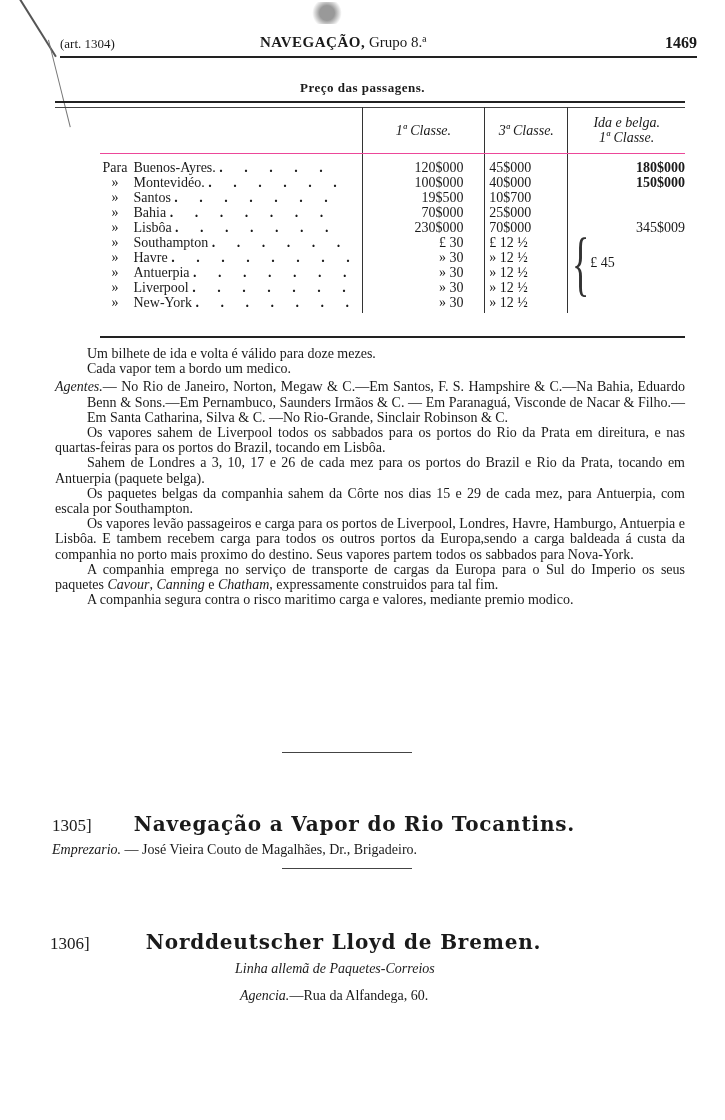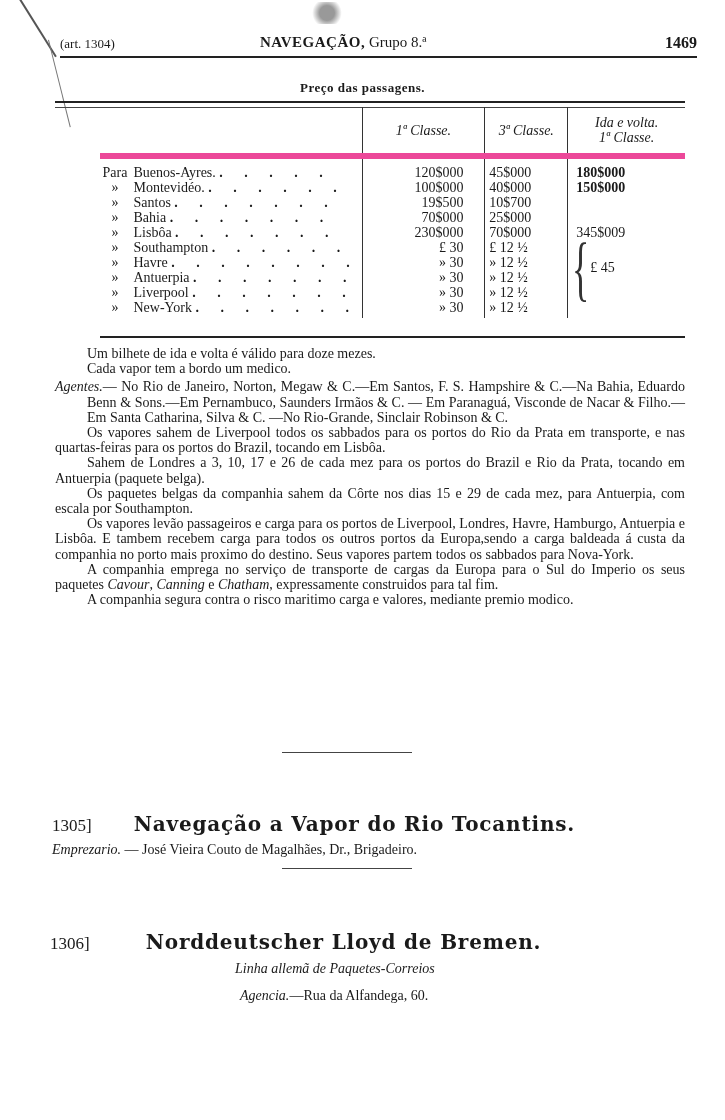"1ª Classe." table.fares th { border-bottom: 6px solid #ec4899 -> 1px solid #ec4899 }
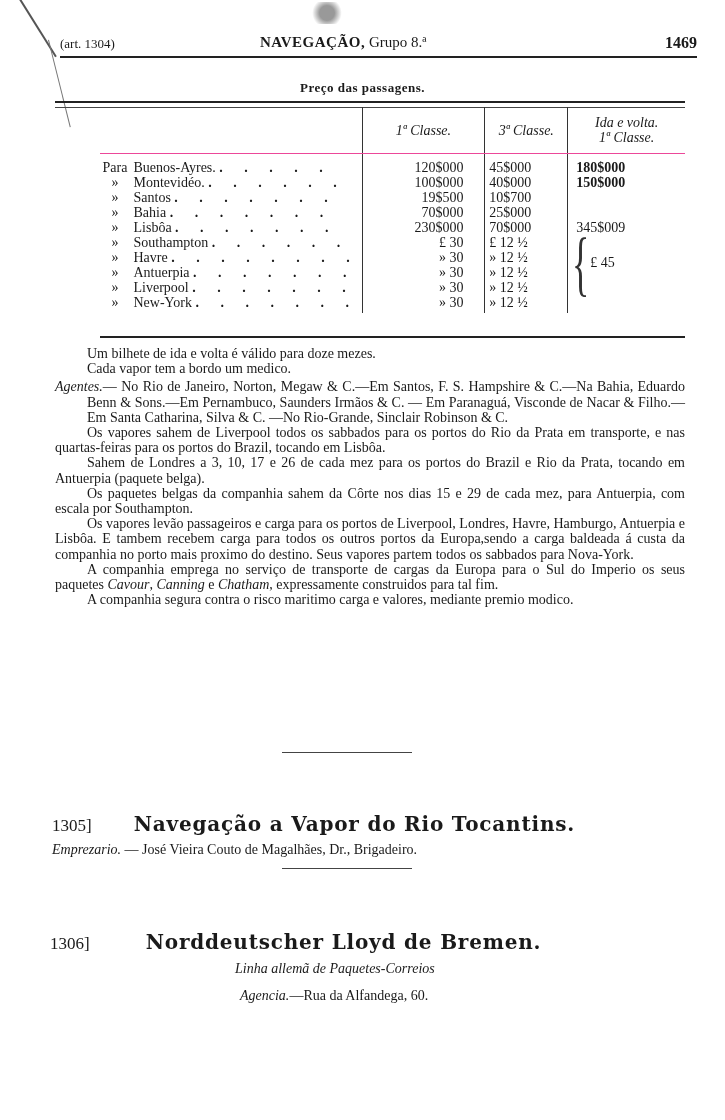"Ida e volta." div { text: volta -> belga }
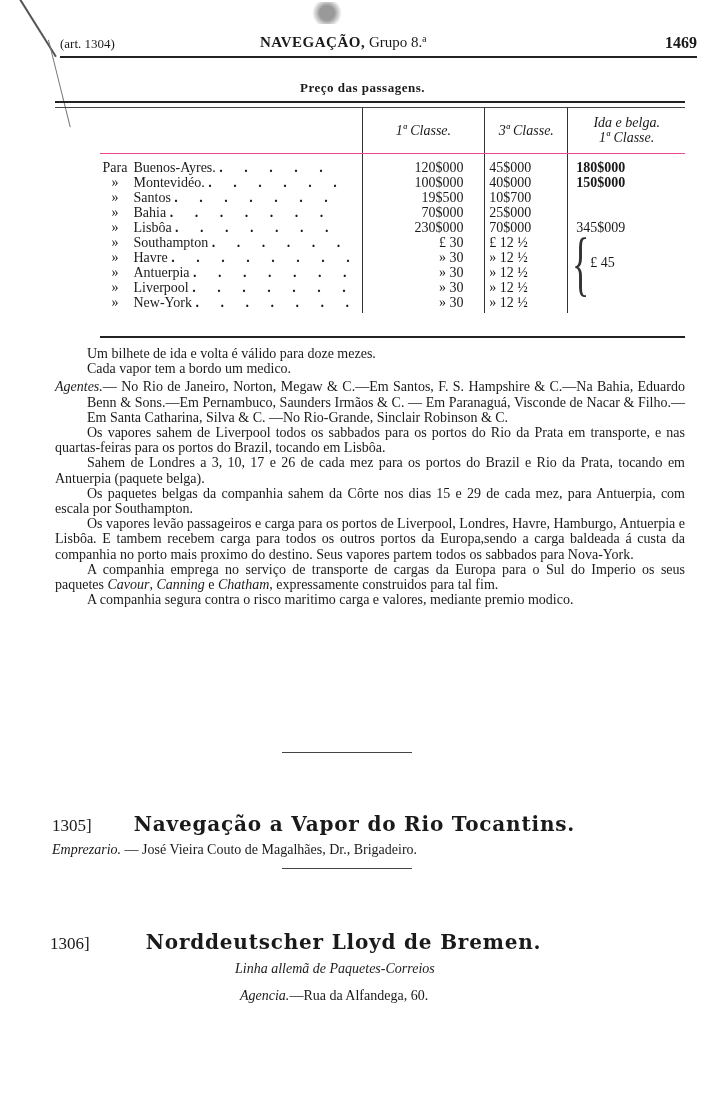"180$000" .c-iv { text-align: left -> right }
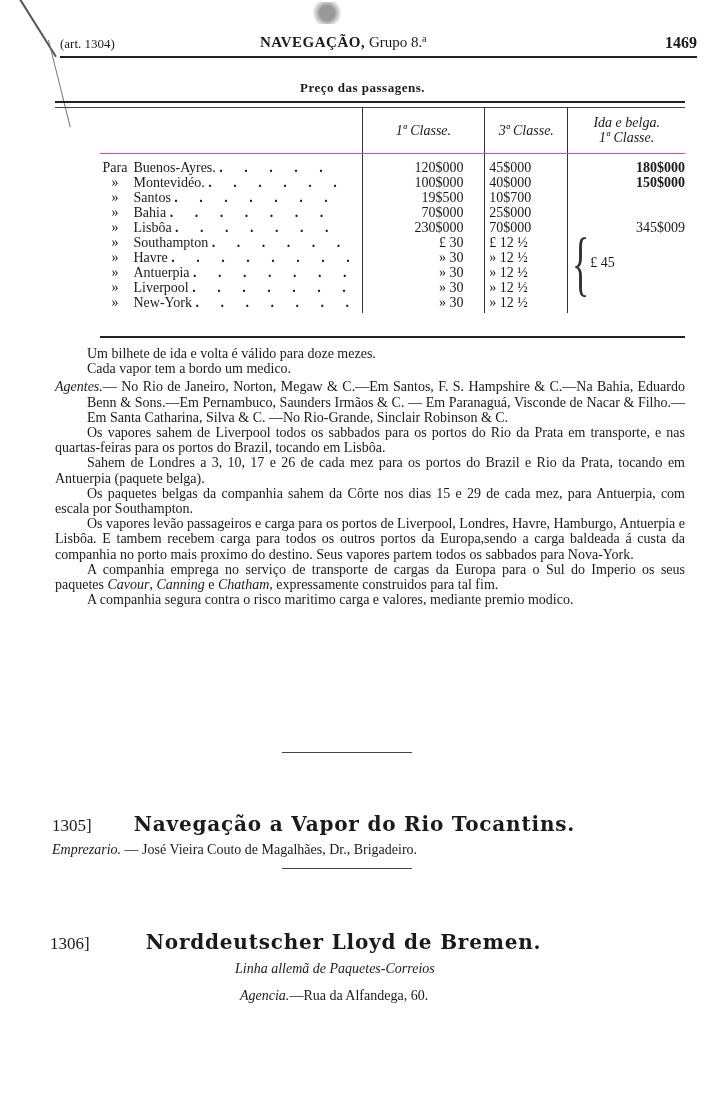"Os vapores sahem de Liverpool" p.para { text: transporte -> direitura }
